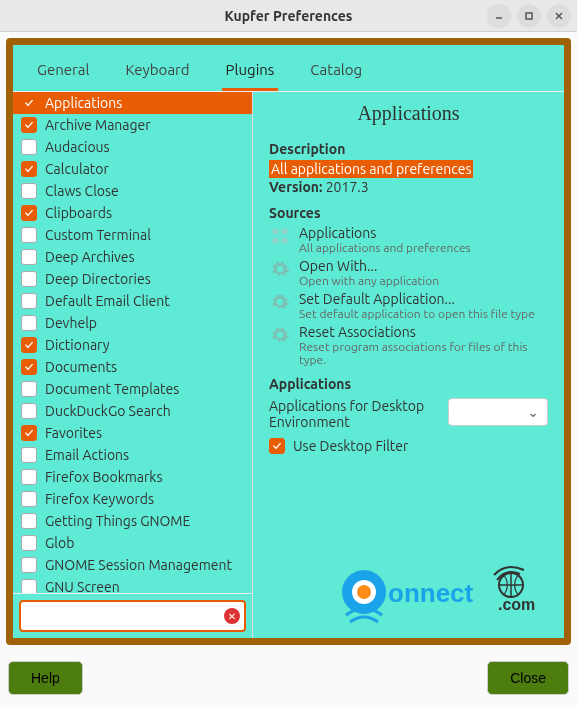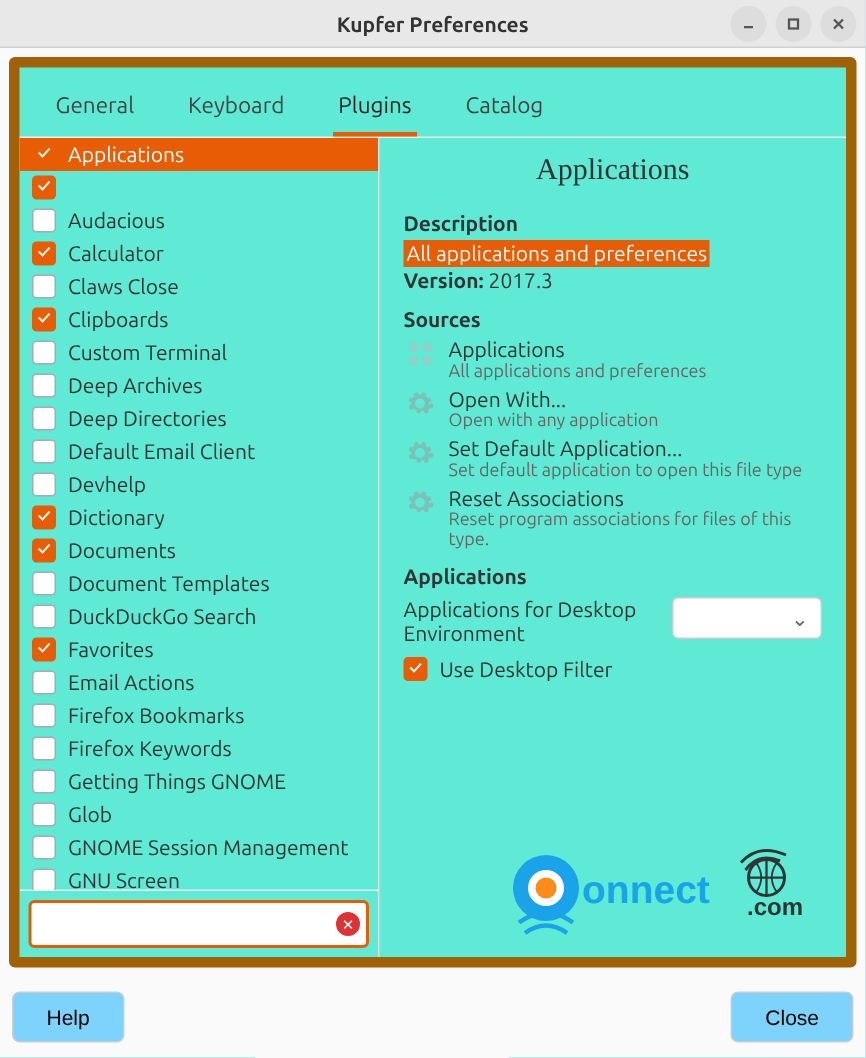"Archive Manager" span { html: none -> <span>Archive Manager</span> }
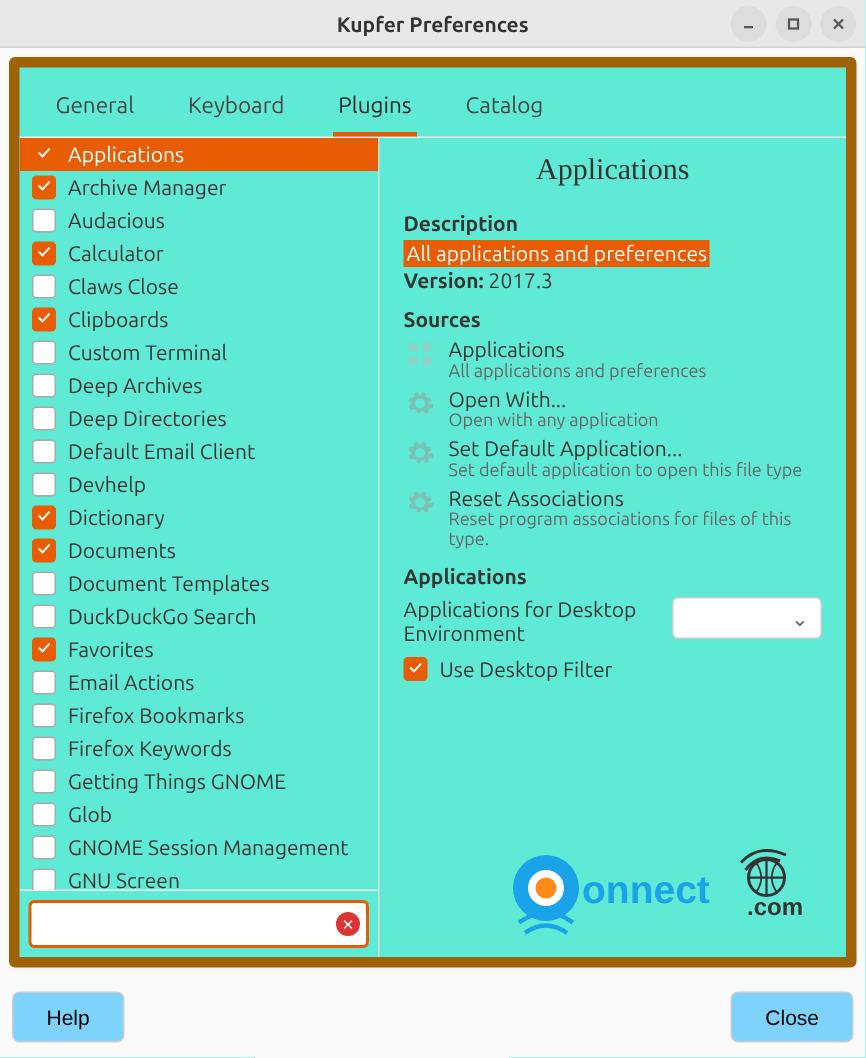"Help" .btn { background: #7dd3fc -> #4d7c0f }
